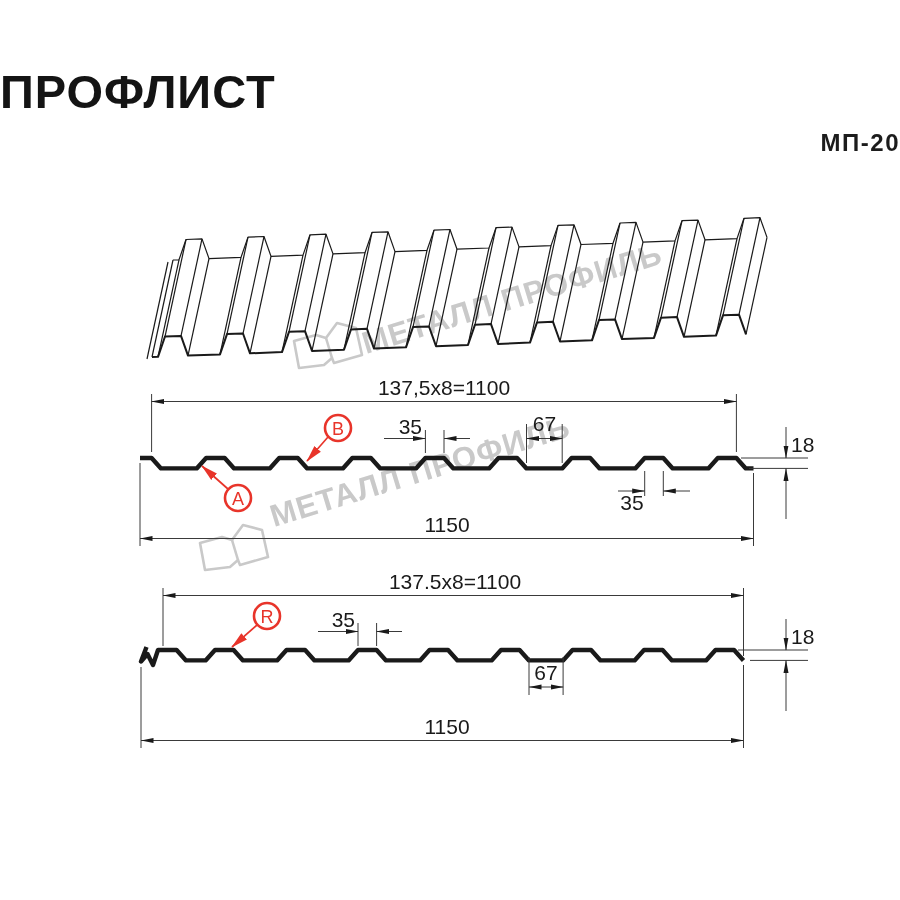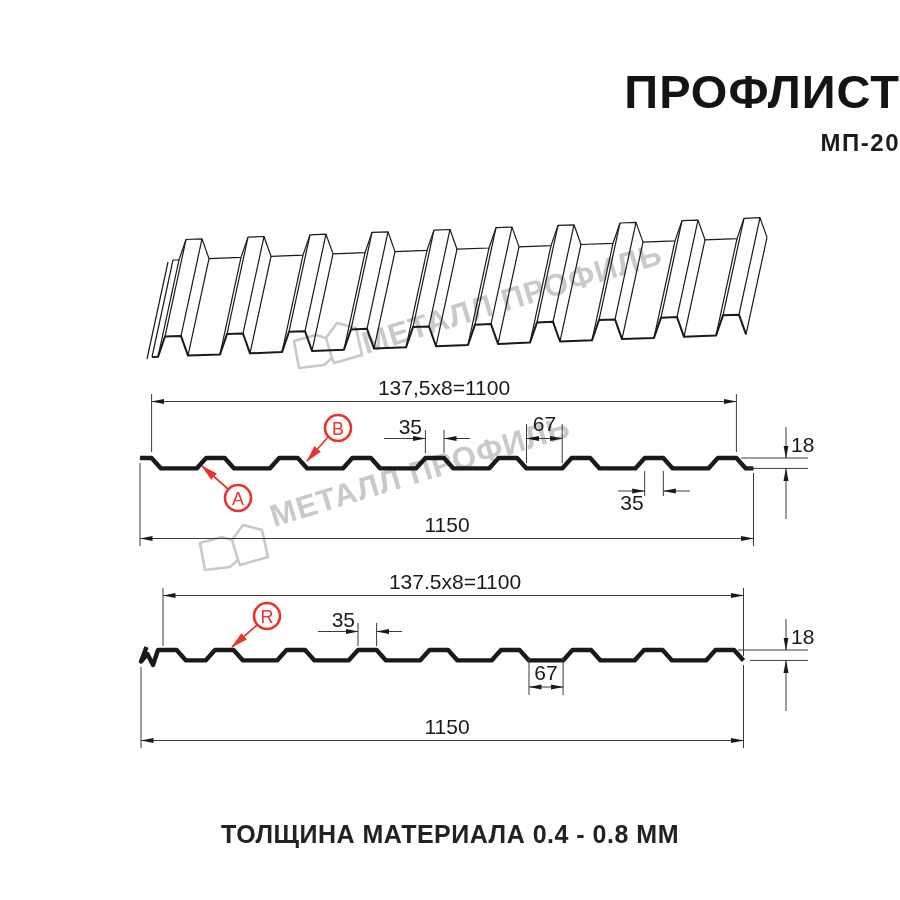"ПРОФЛИСТ" .title { text-align: right -> left }
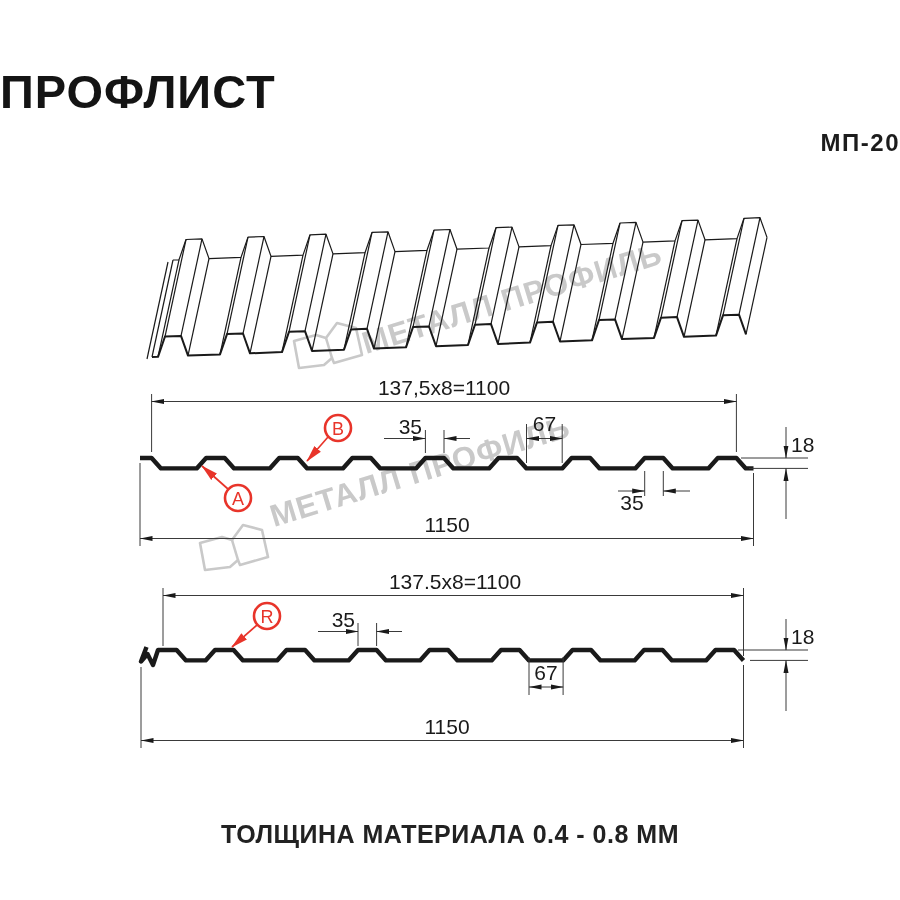"ТОЛЩИНА МАТЕРИАЛА 0.4 - 0.8" div.footer { html: <div>ТОЛЩИНА МАТЕРИАЛА 0.4 - 0.8 ММ</div> -> none }
